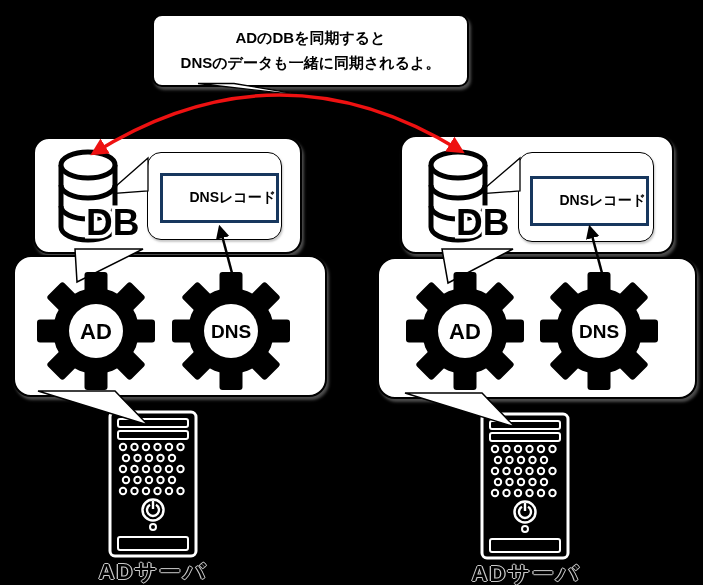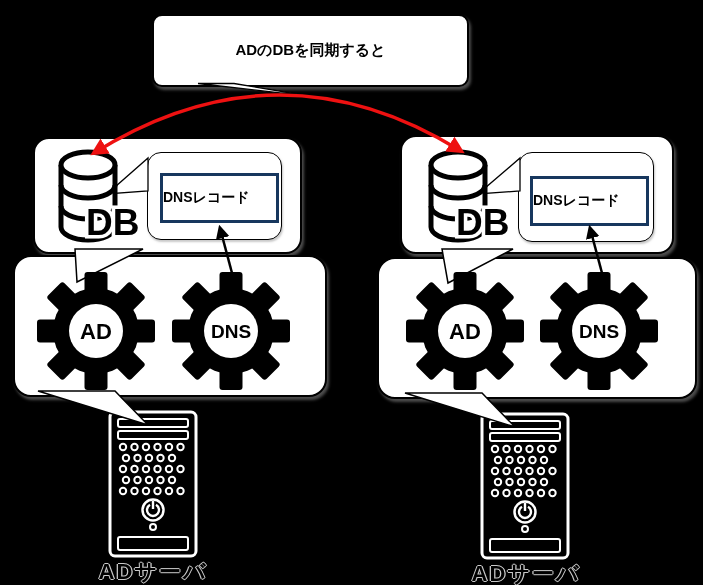"DNSのデータも一緒に同期されるよ。" span { html: none -> <span>DNSのデータも一緒に同期されるよ。</span> }
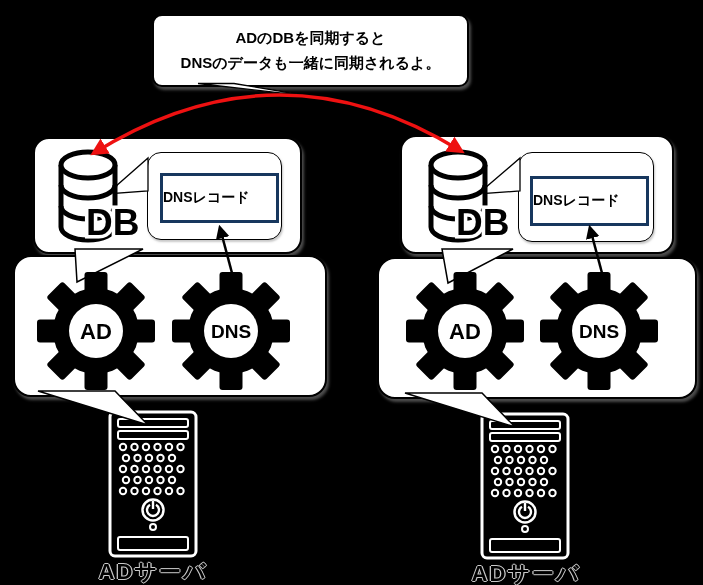"DNSレコード" .dns-box { justify-content: flex-start -> flex-end }
